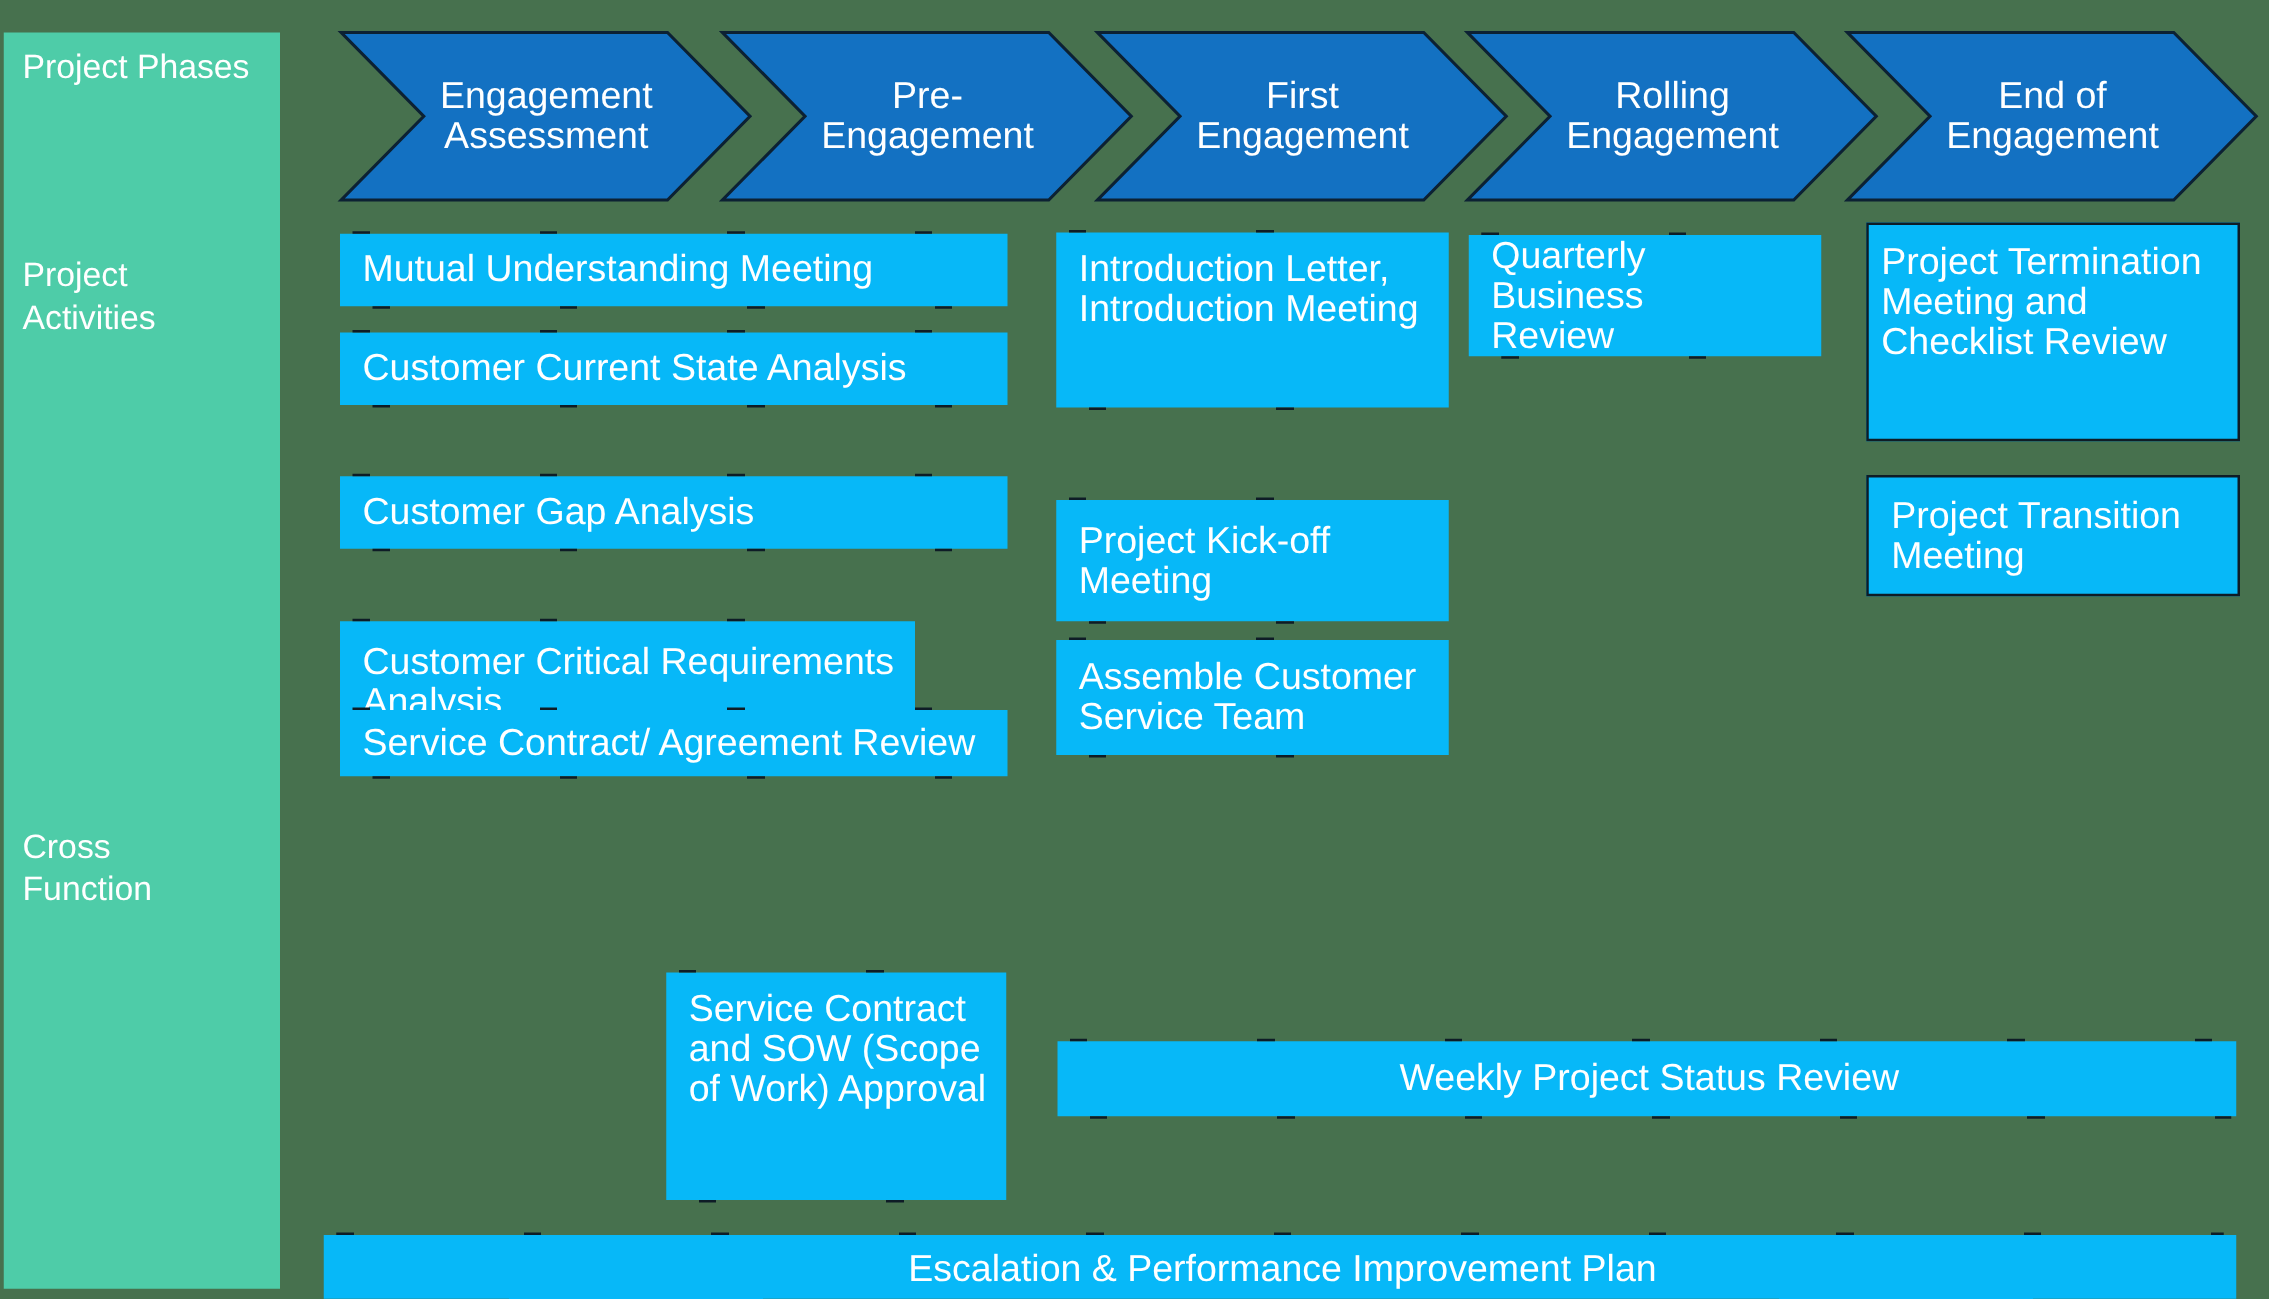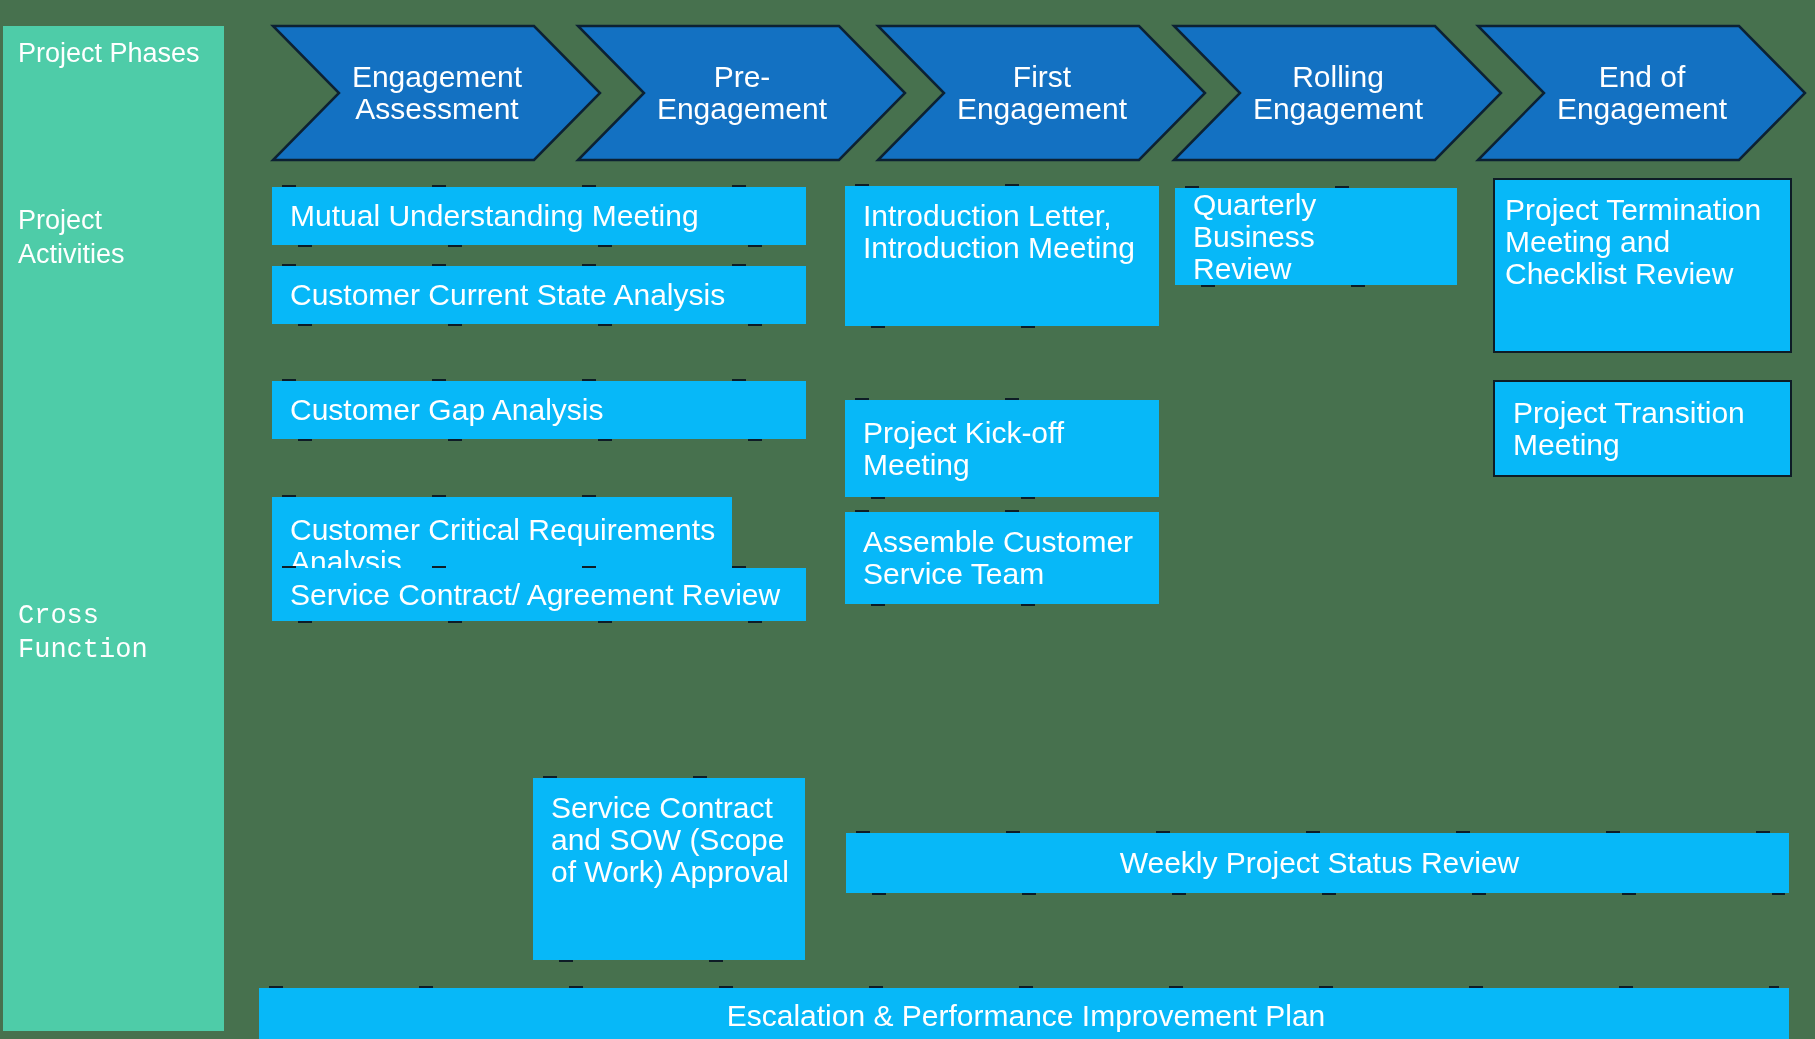"Cross" div.side-label { font-family: Liberation Mono, monospace -> none; top: 599px -> 660px }
